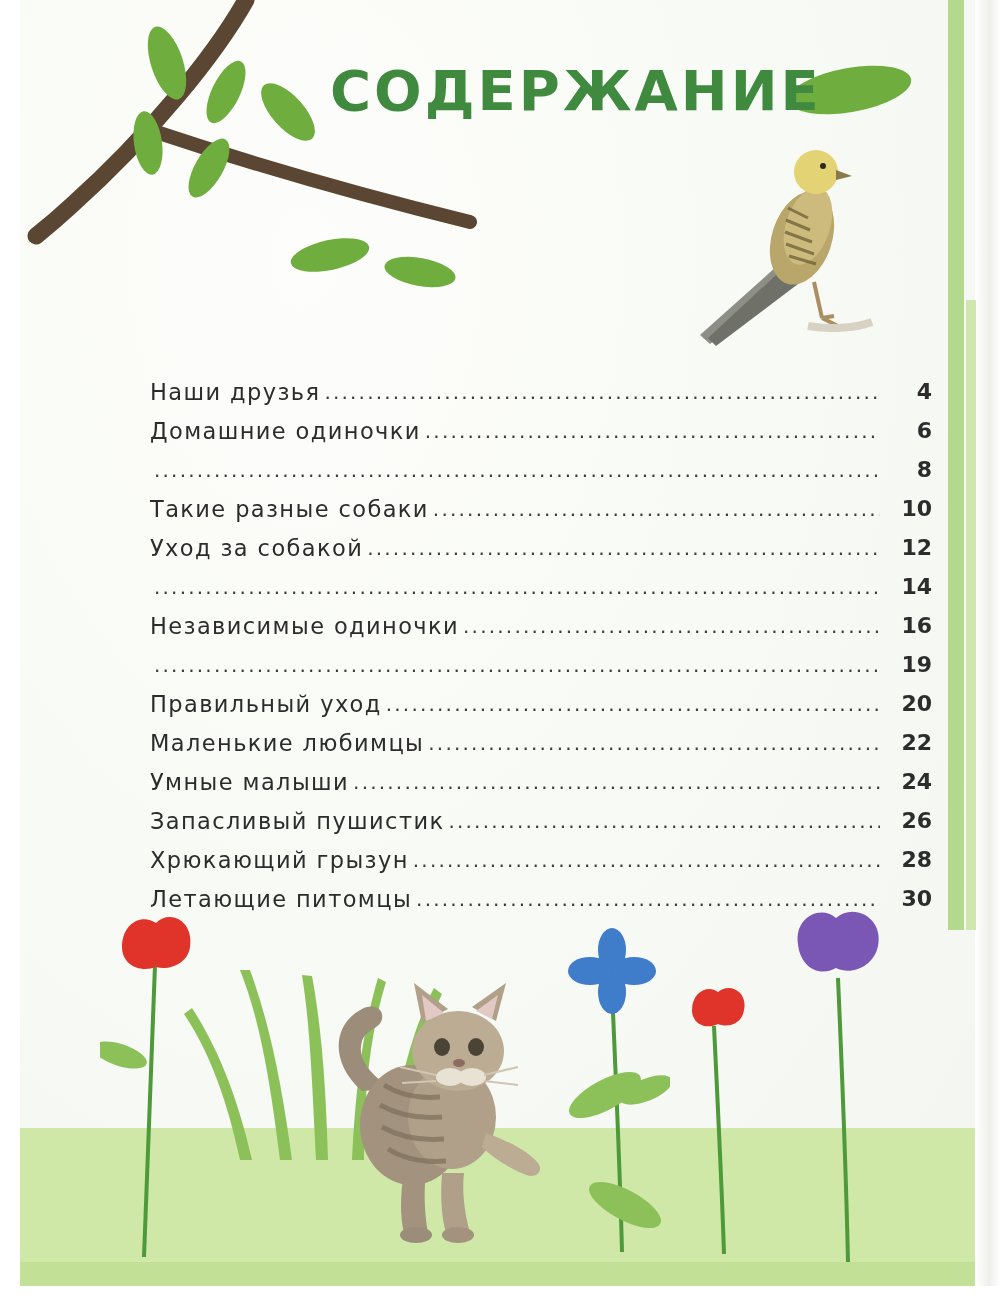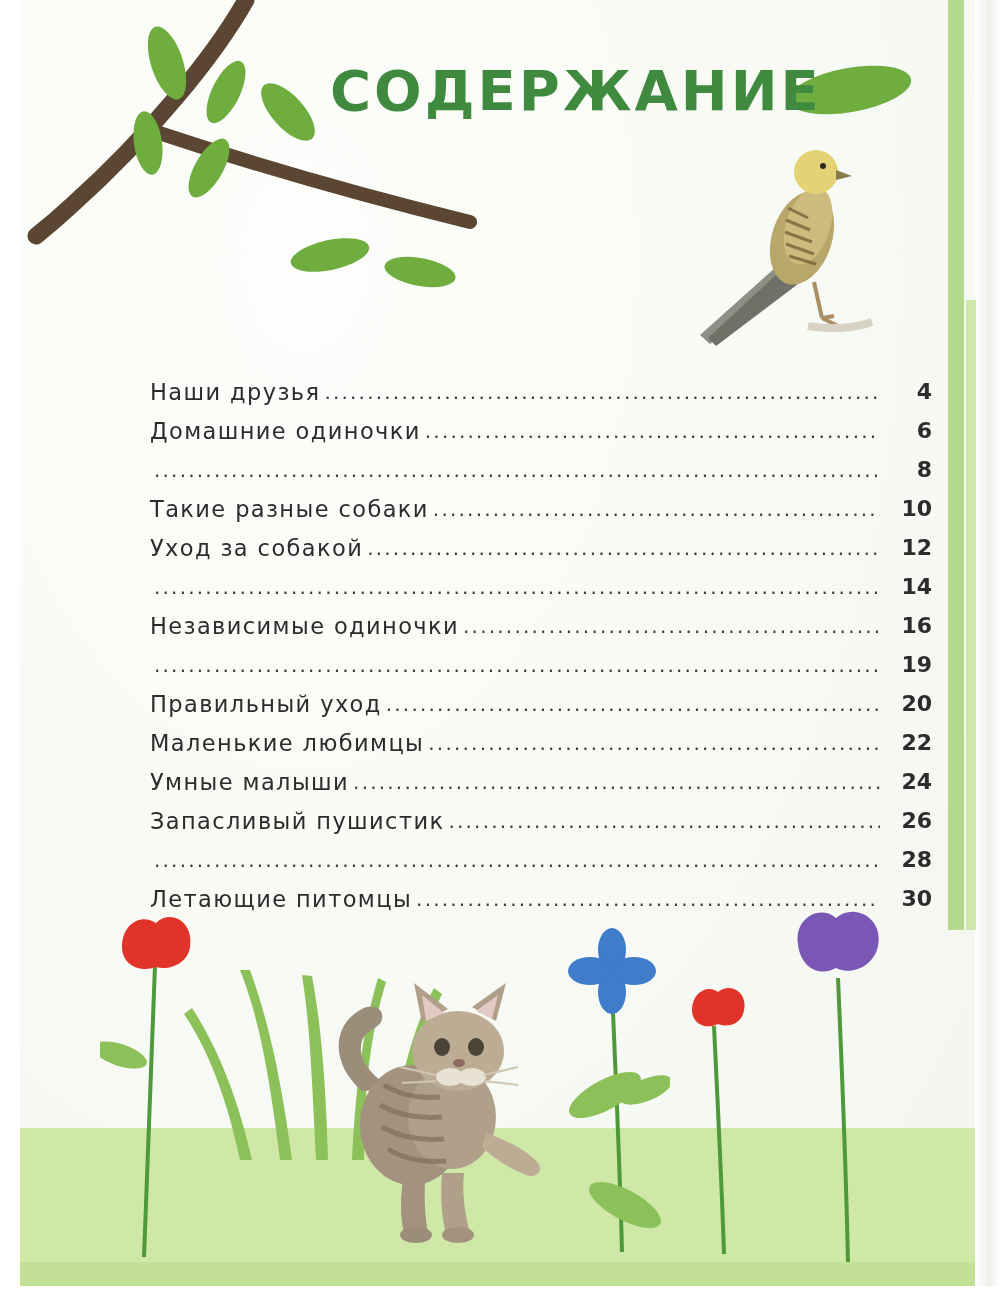"Хрюкающий грызун" span.toc-title { html: none -> <span>Хрюкающий грызун</span> }
